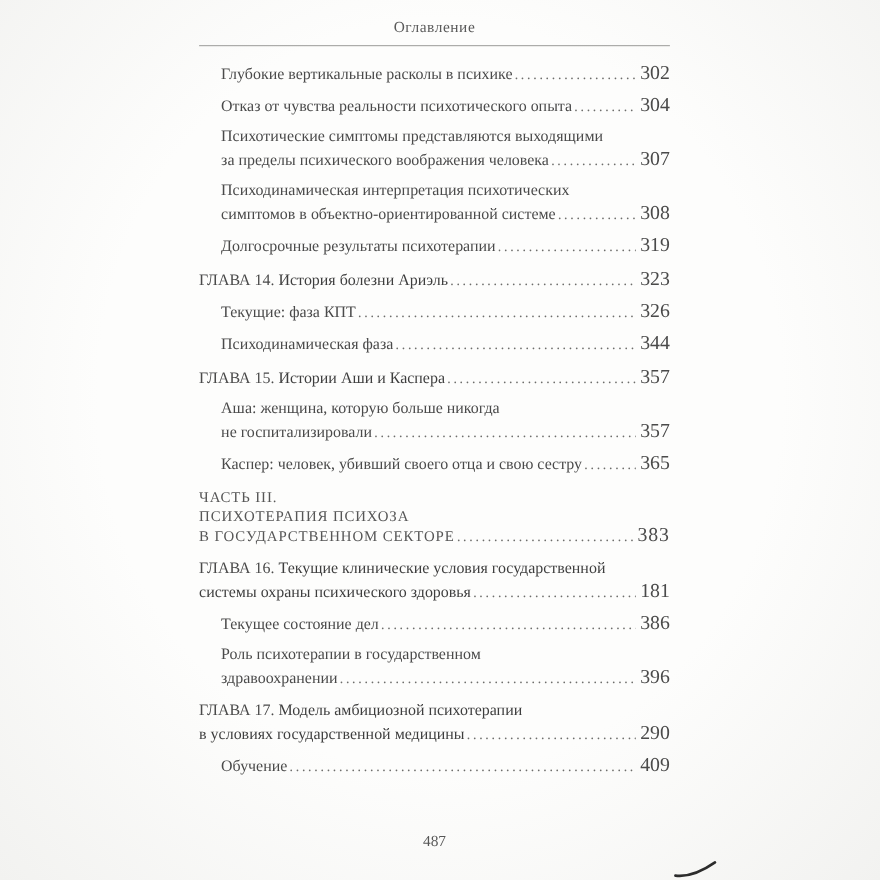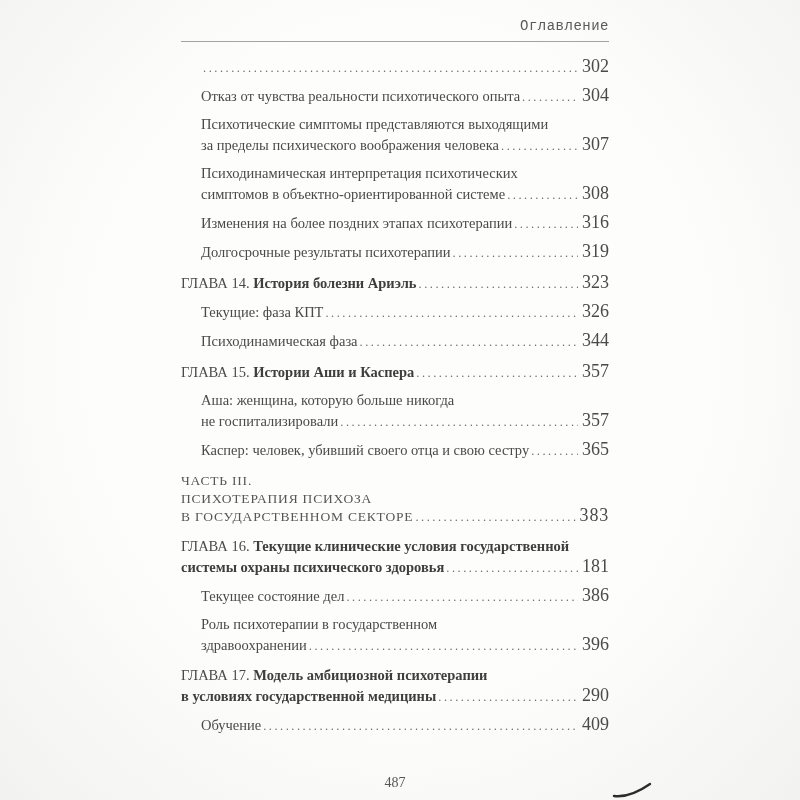"Оглавление" .header-title { font-family: Liberation Mono, monospace -> none; text-align: right -> center }
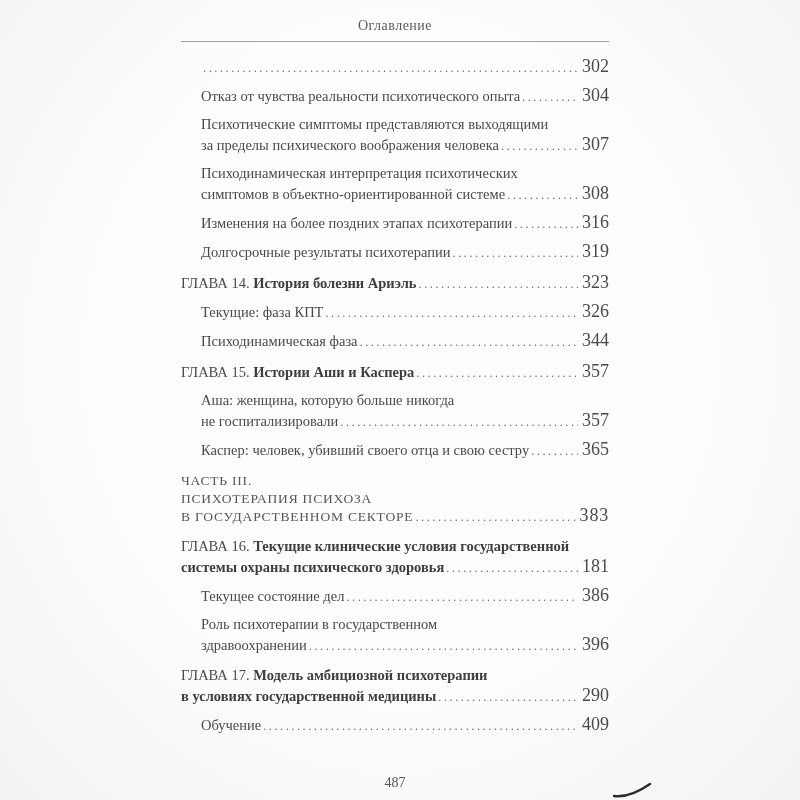"Глубокие вертикальные расколы в психике" span.txt { html: none -> <span>Глубокие вертикальные расколы в психике</span> }
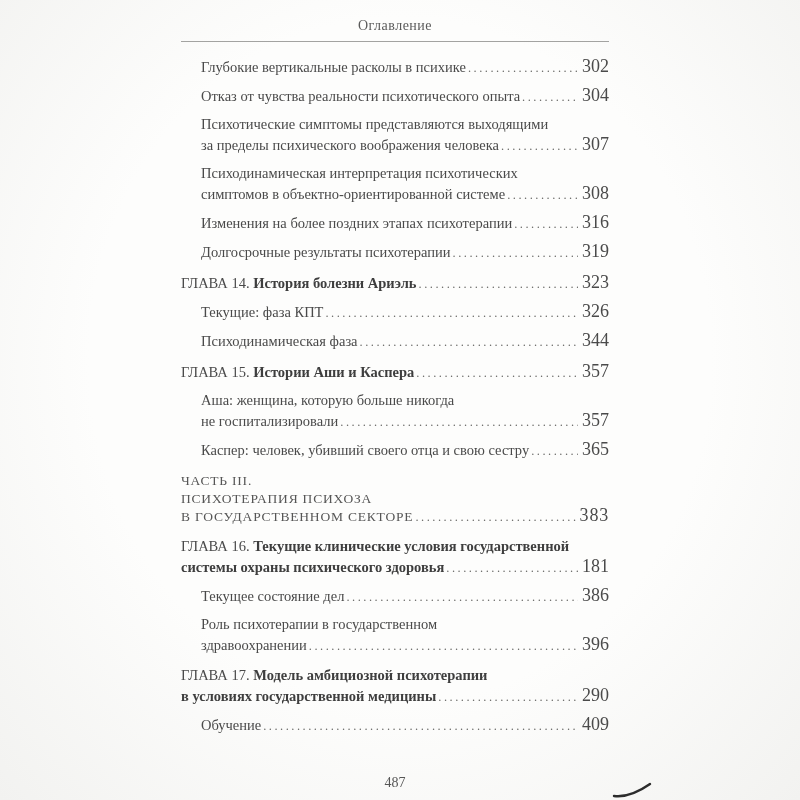"Изменения на более поздних этапах" div.entry { html: <div> <div> <span>Изменения на более поздних этапах психотерапии</span> <span></span> <span>316</span> </div> </div> -> none }
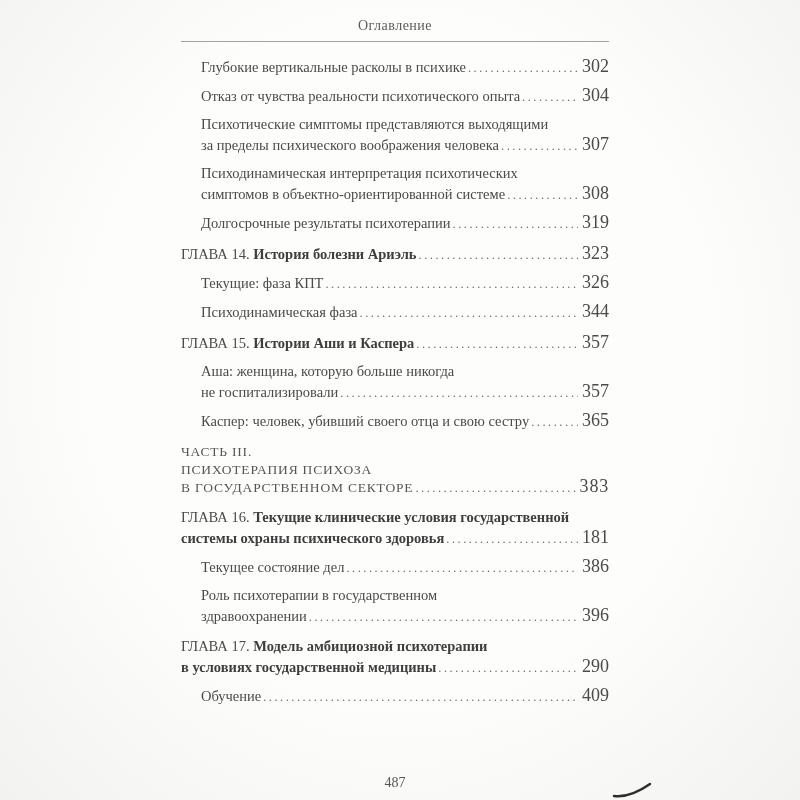"История болезни Ариэль" .entry.chapter .bold { font-weight: bold -> normal }
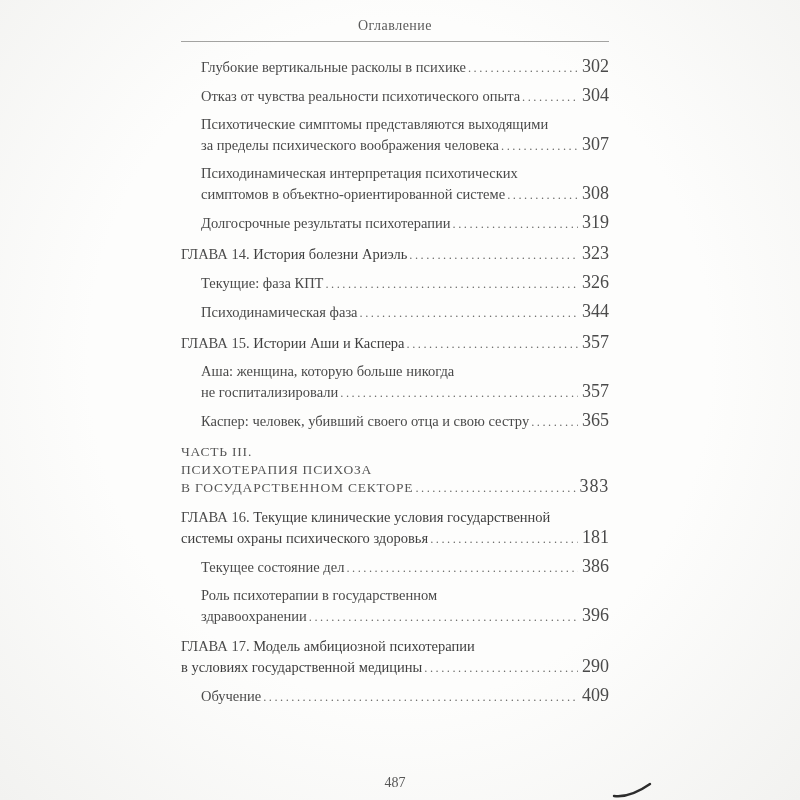"487" .footer { bottom: 9px -> 26px }
